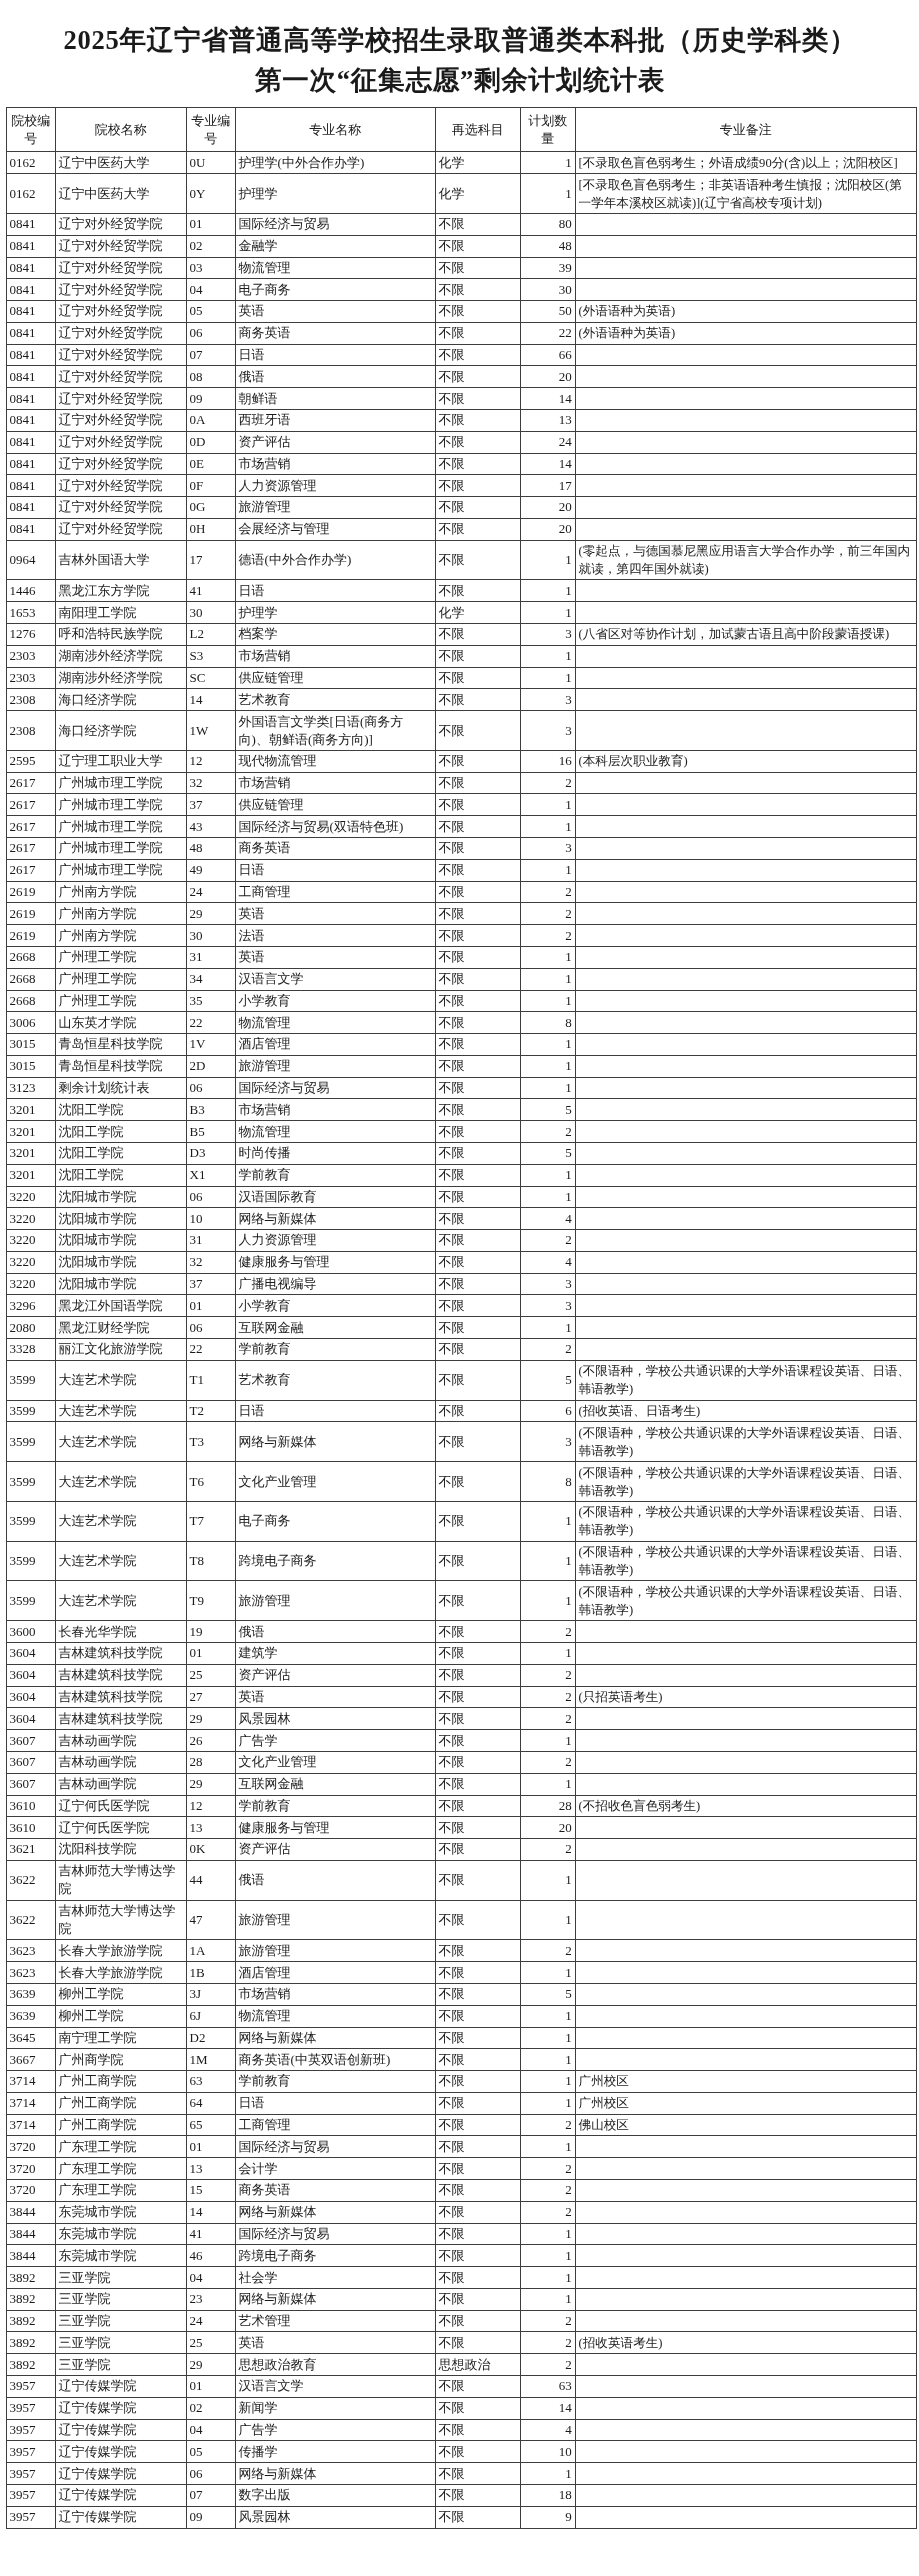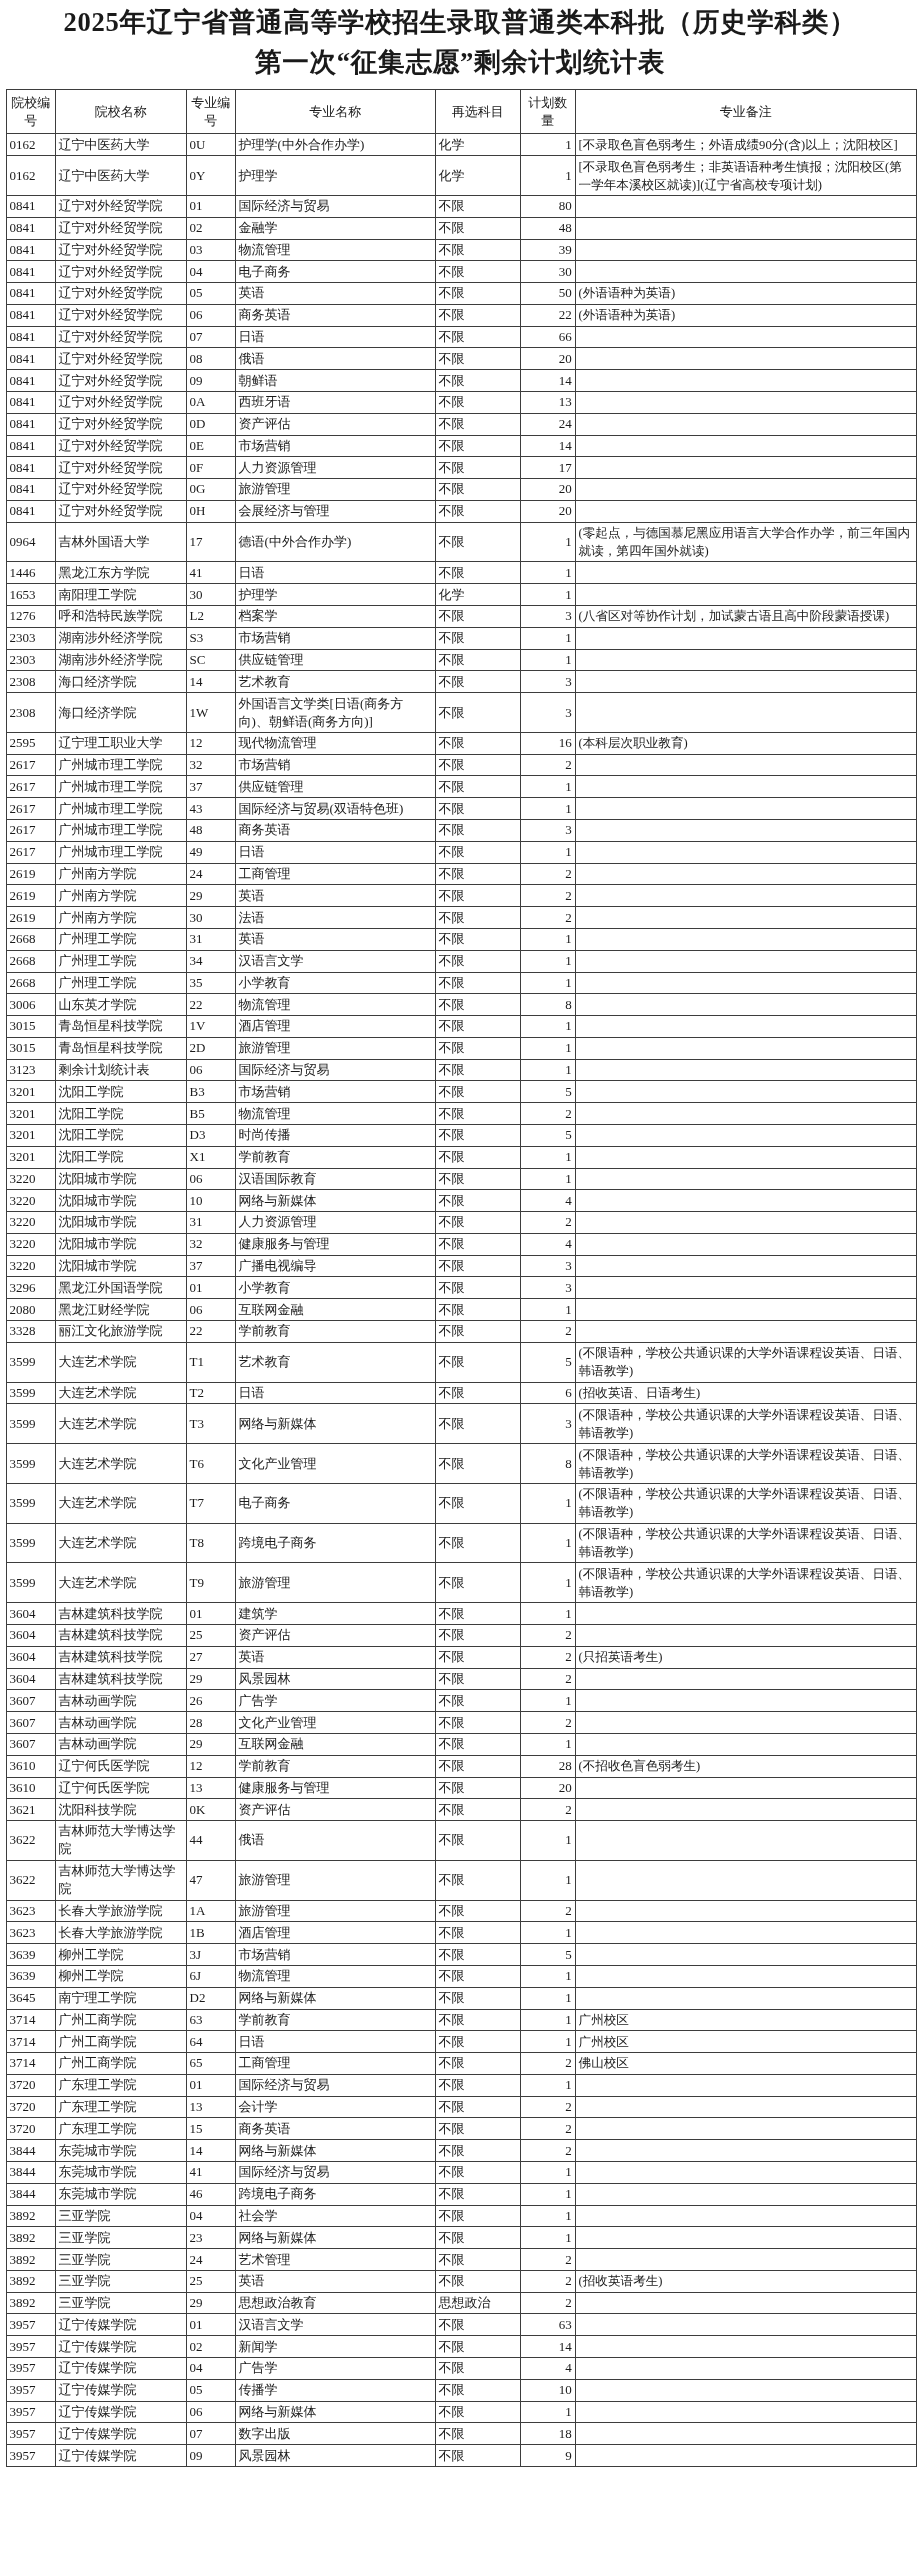"2025年辽宁省普通高等学校招生录取普通类本科批（历史学科类）" .title-block { padding-top: 2px -> 20px }
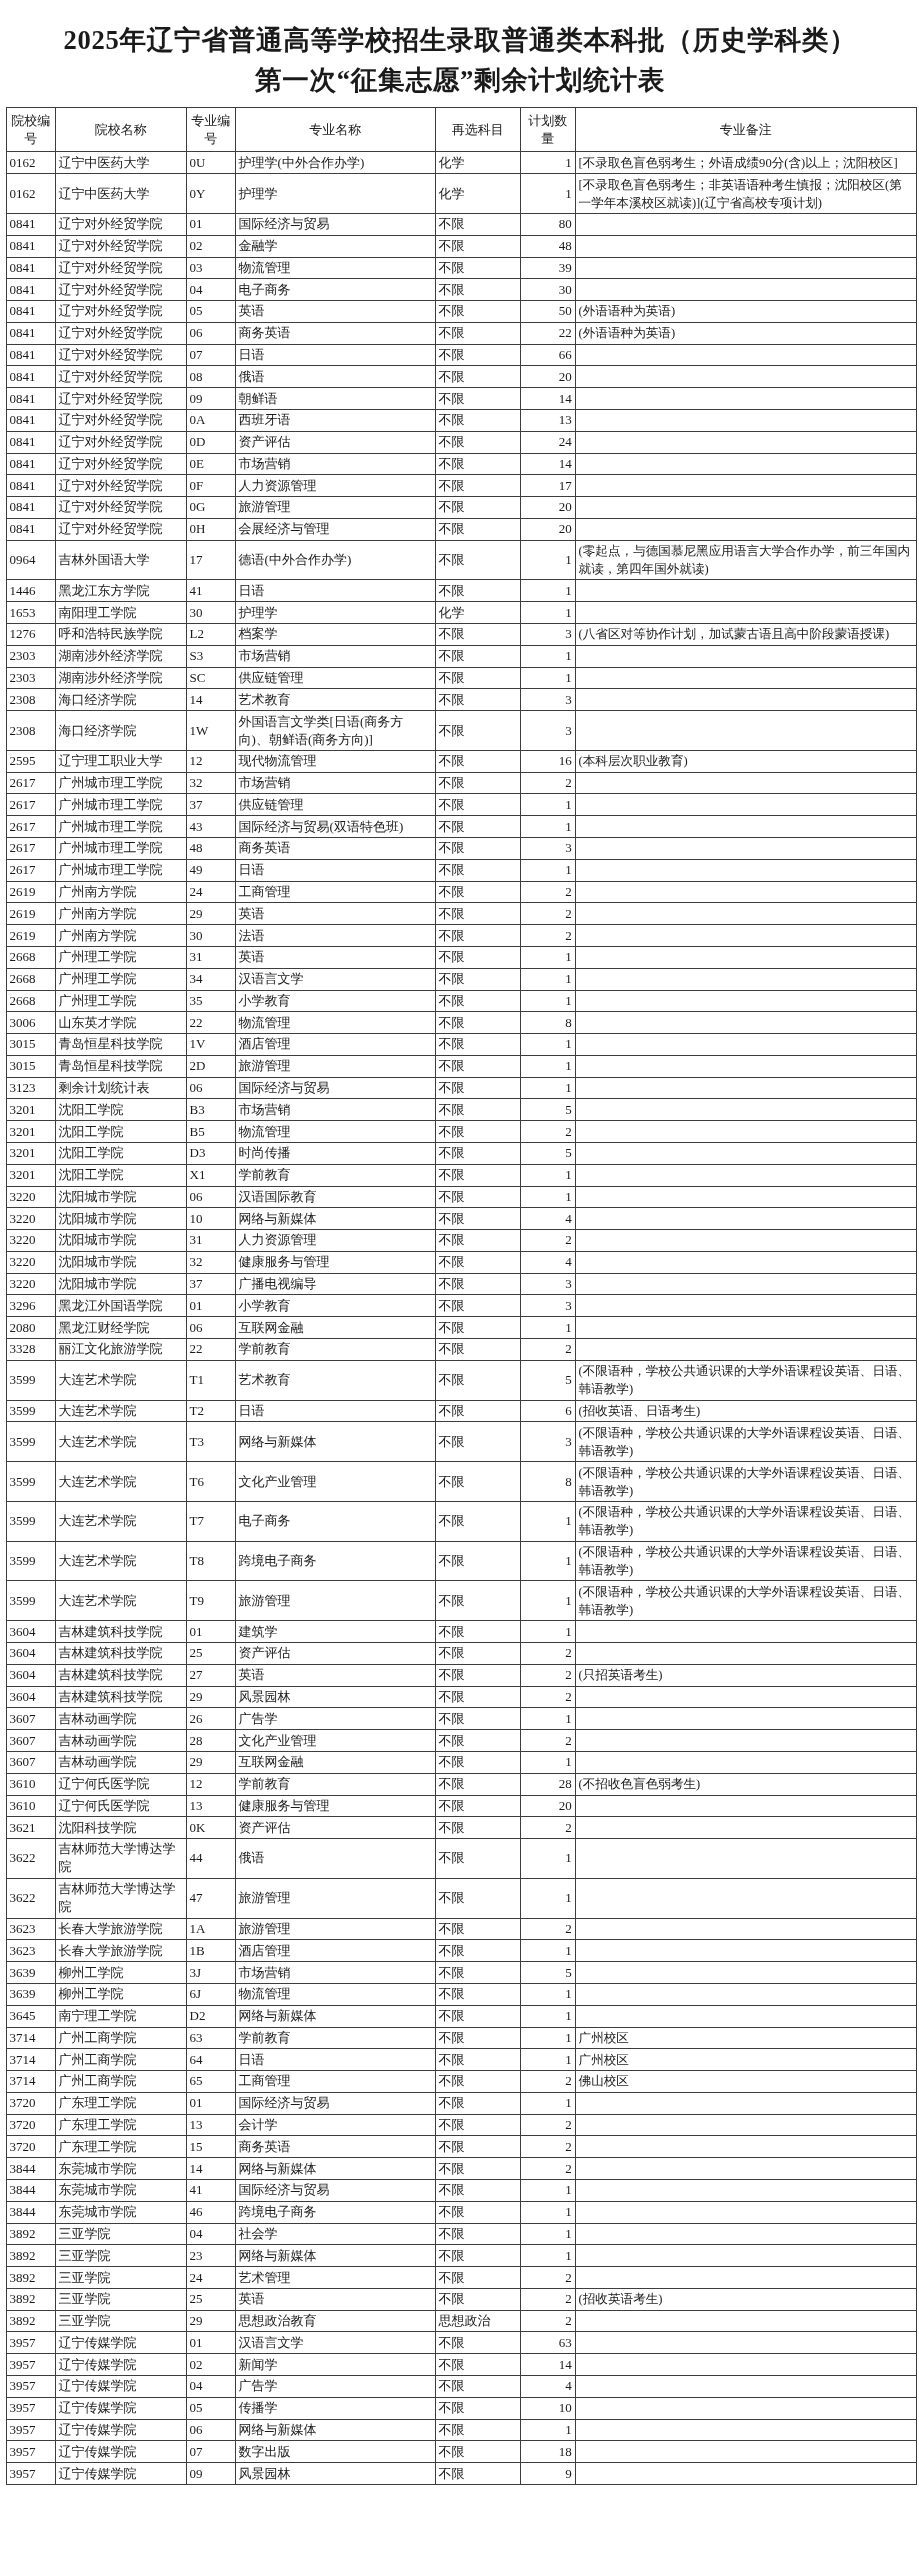"3600" tr { html: none -> <tr> <td>3600</td> <td>长春光华学院</td> <td>19</td> <td>俄语</td> <td>不限</td> <td>2</td> <td></td> </tr> }
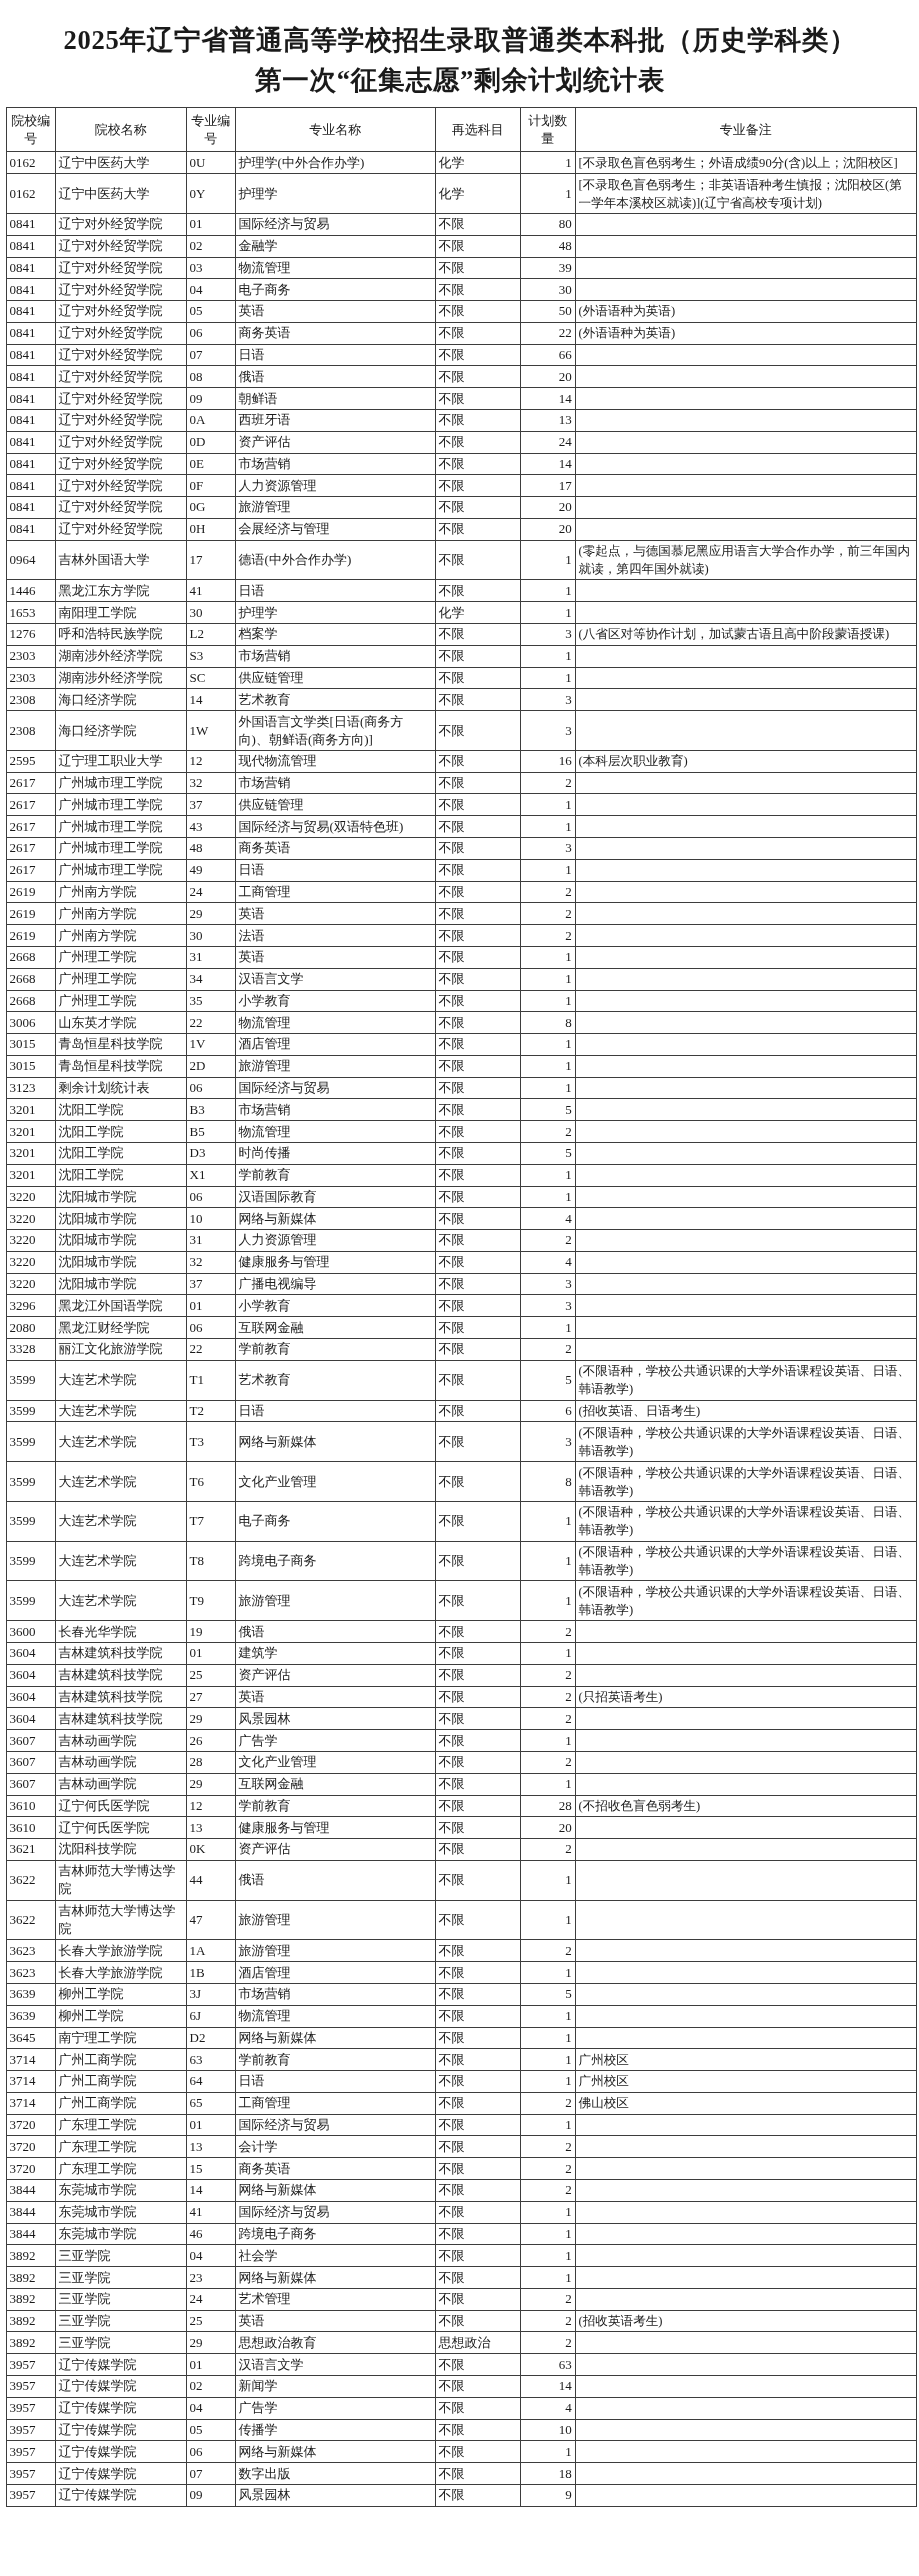"3667" tr { html: none -> <tr> <td>3667</td> <td>广州商学院</td> <td>1M</td> <td>商务英语(中英双语创新班)</td> <td>不限</td> <td>1</td> <td></td> </tr> }
